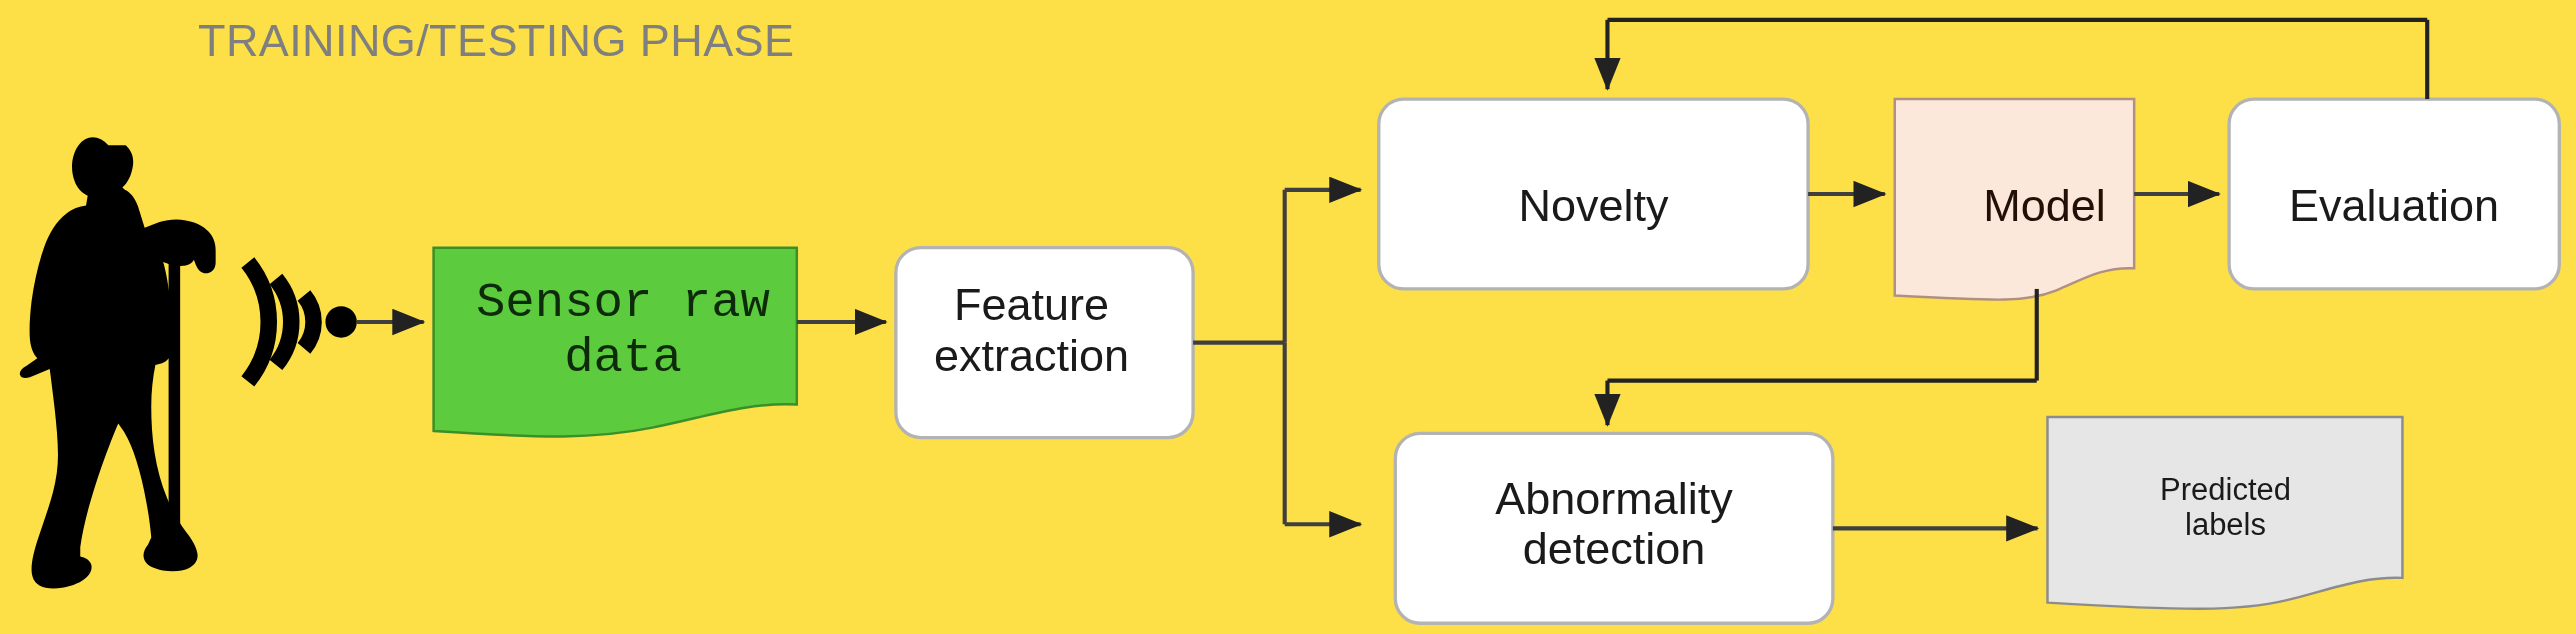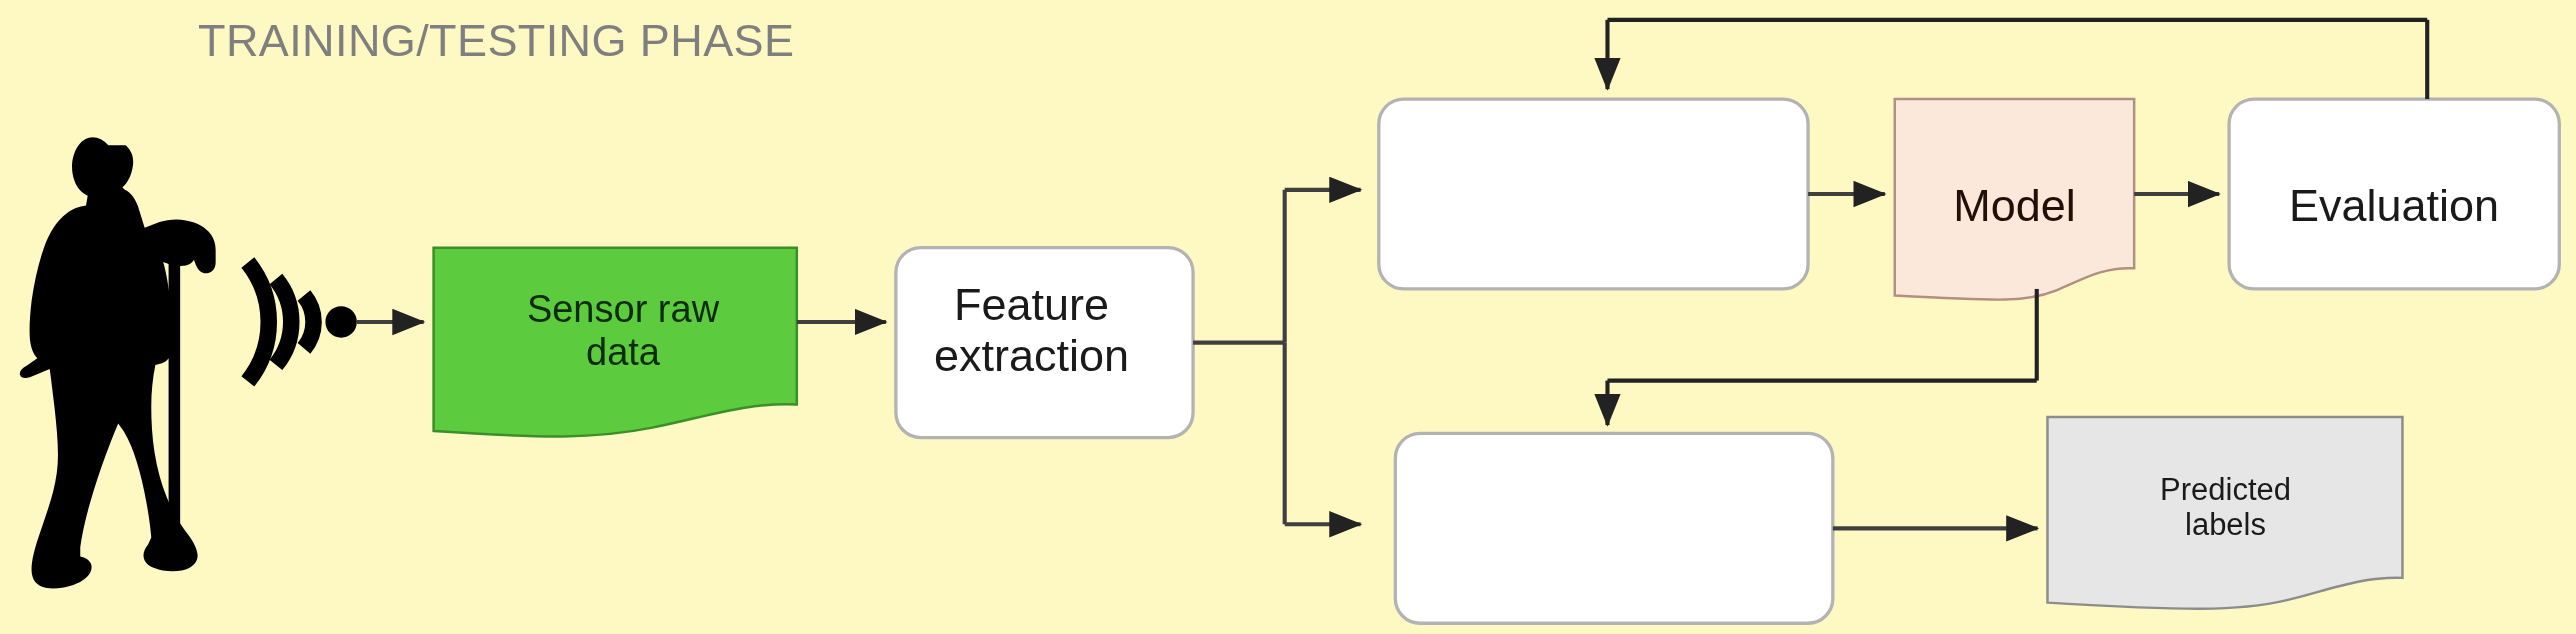"TRAINING/TESTING PHASE" #canvas { background: #fef9c3 -> #fde047 }
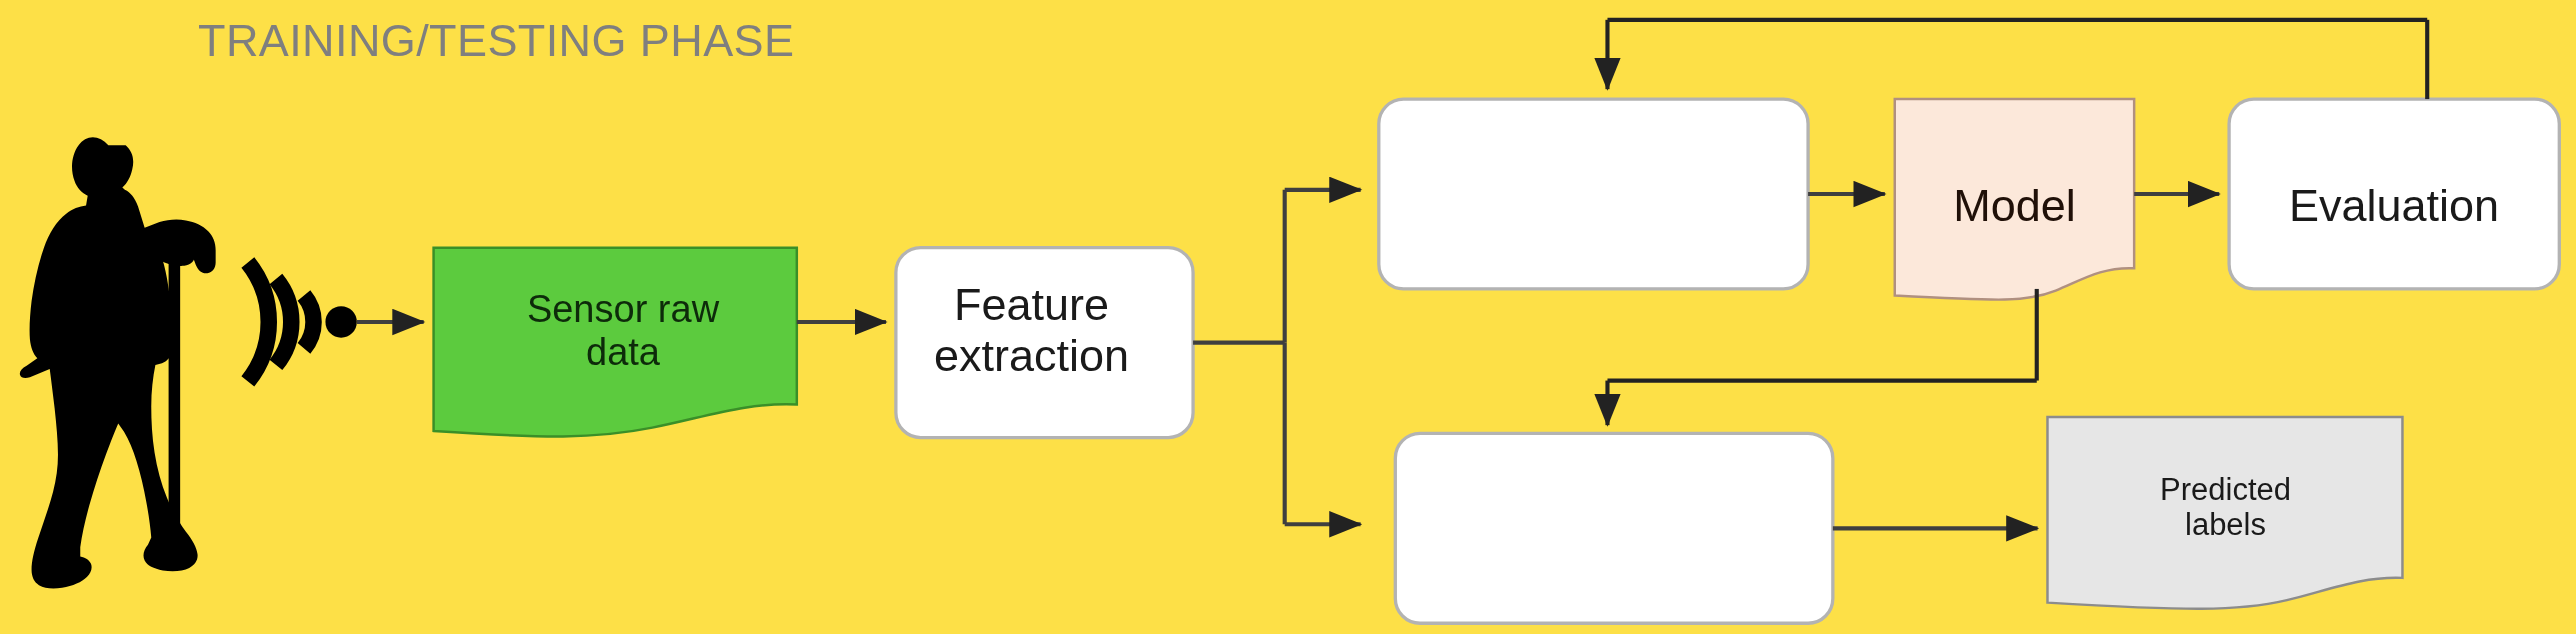"Novelty" div.node-label { html: none -> <div>Novelty</div> }
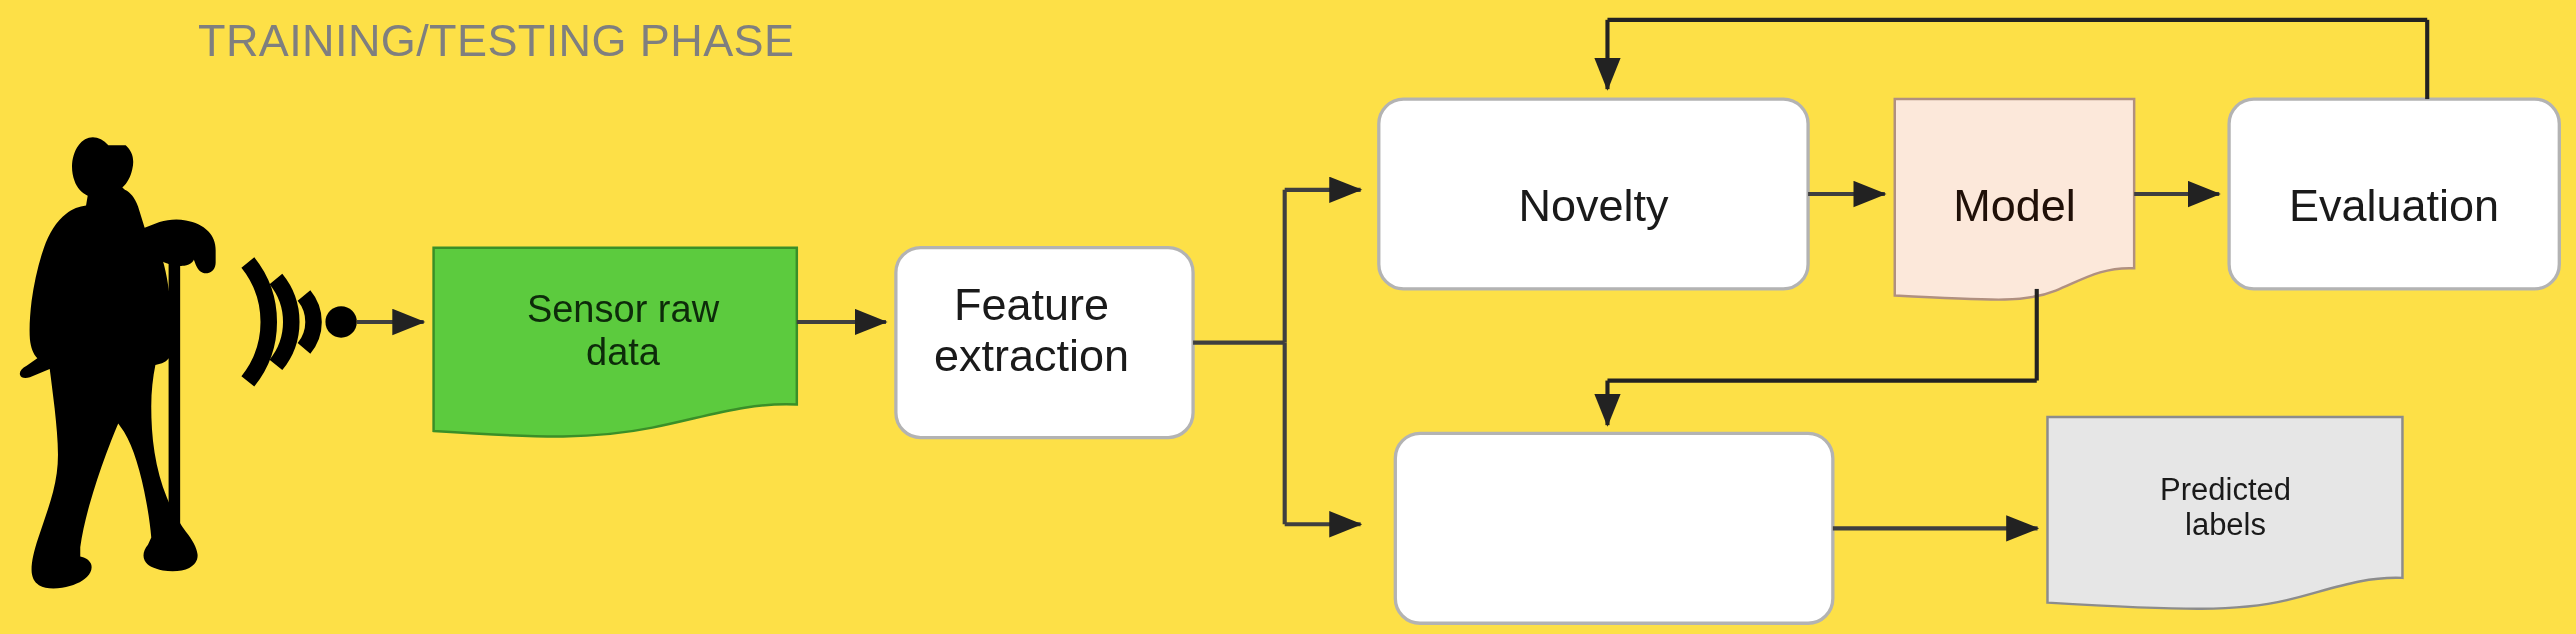"Model" .lbl-model { padding-left: none -> 30px }
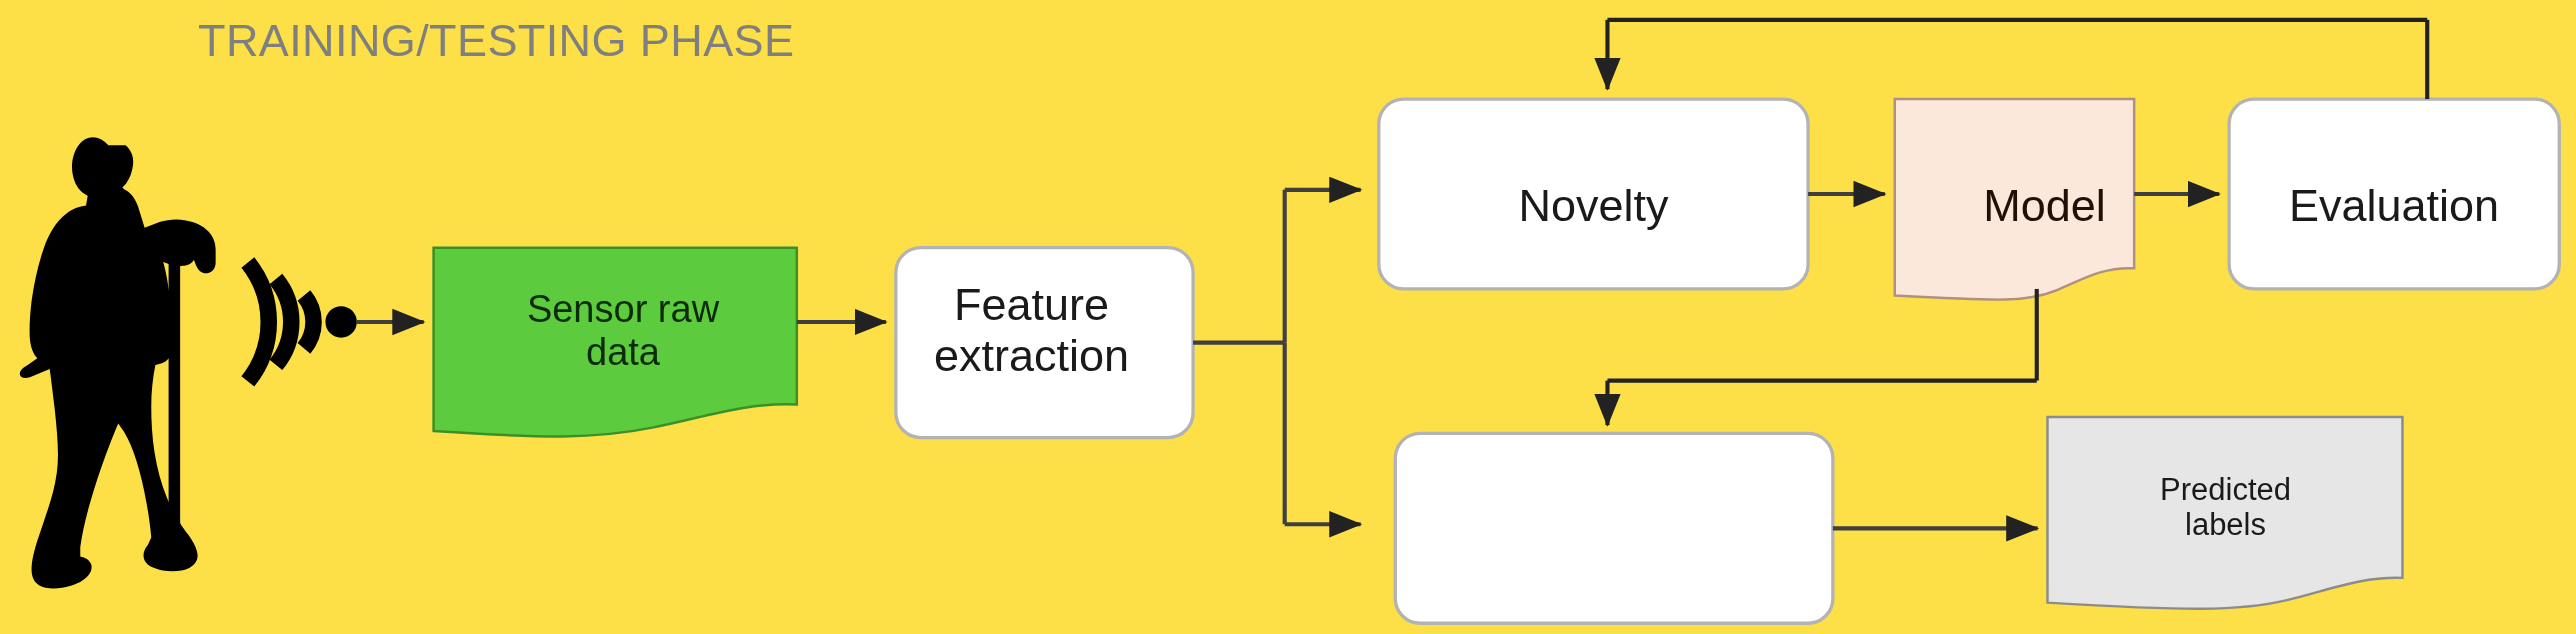"Sensor raw" .lbl-sensor { font-family: none -> Liberation Mono, monospace; font-size: 38px -> 49px }
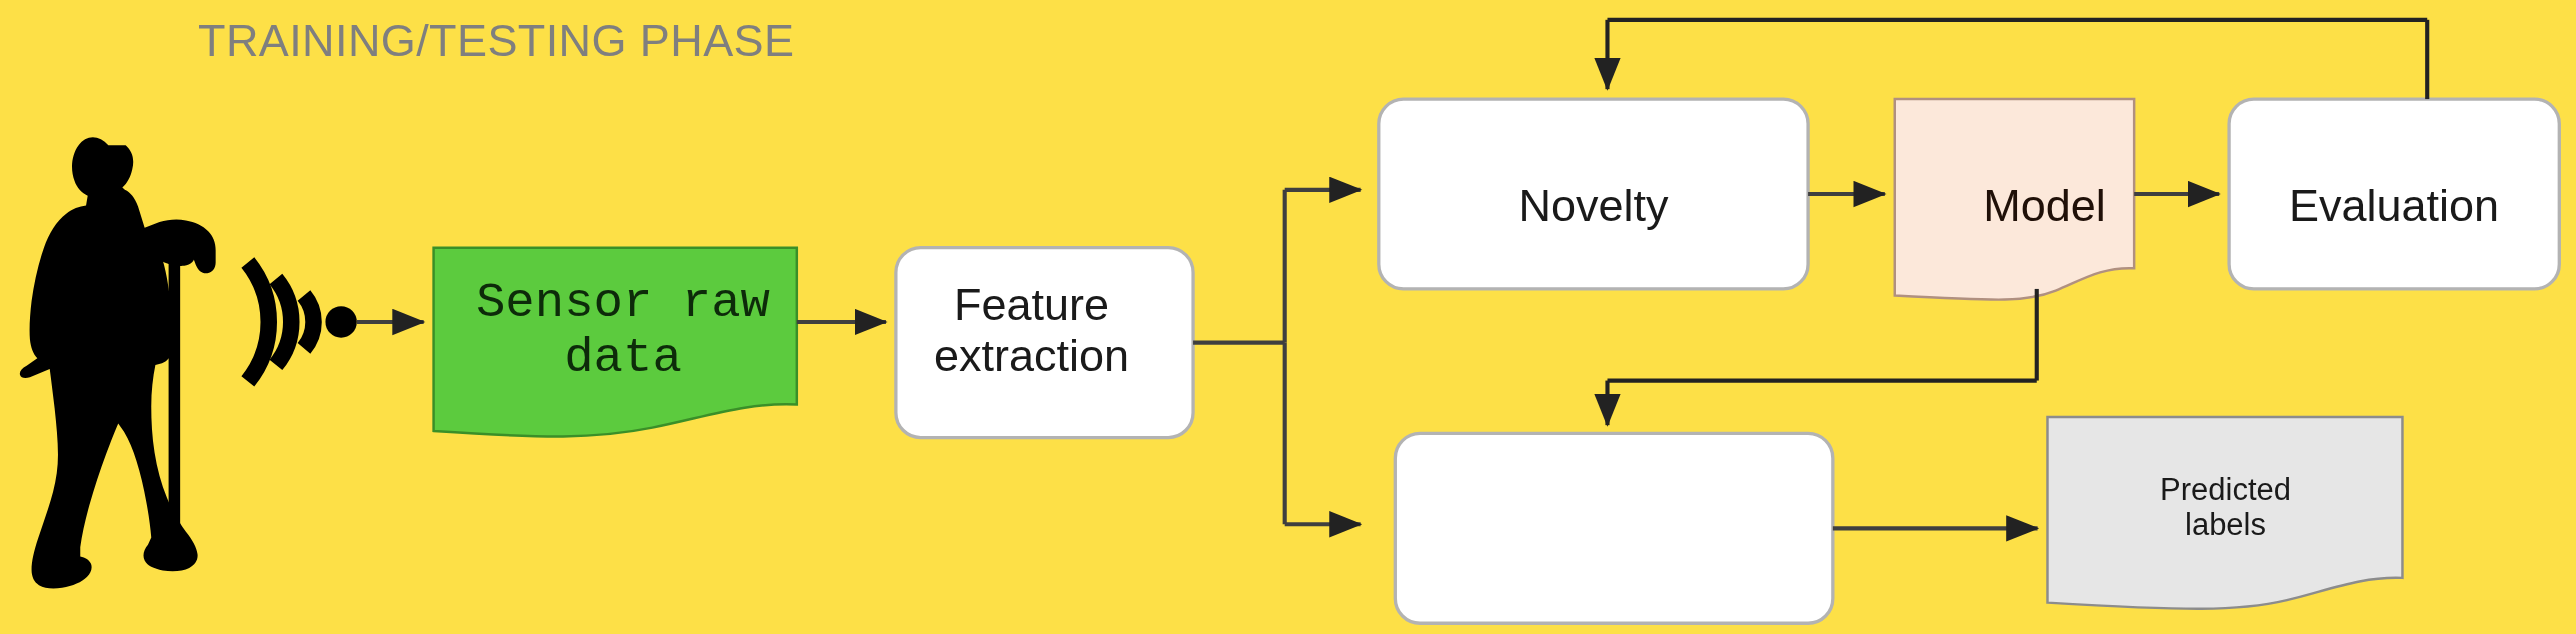"Abnormality" div.node-label { html: none -> <div>Abnormality detection</div> }
